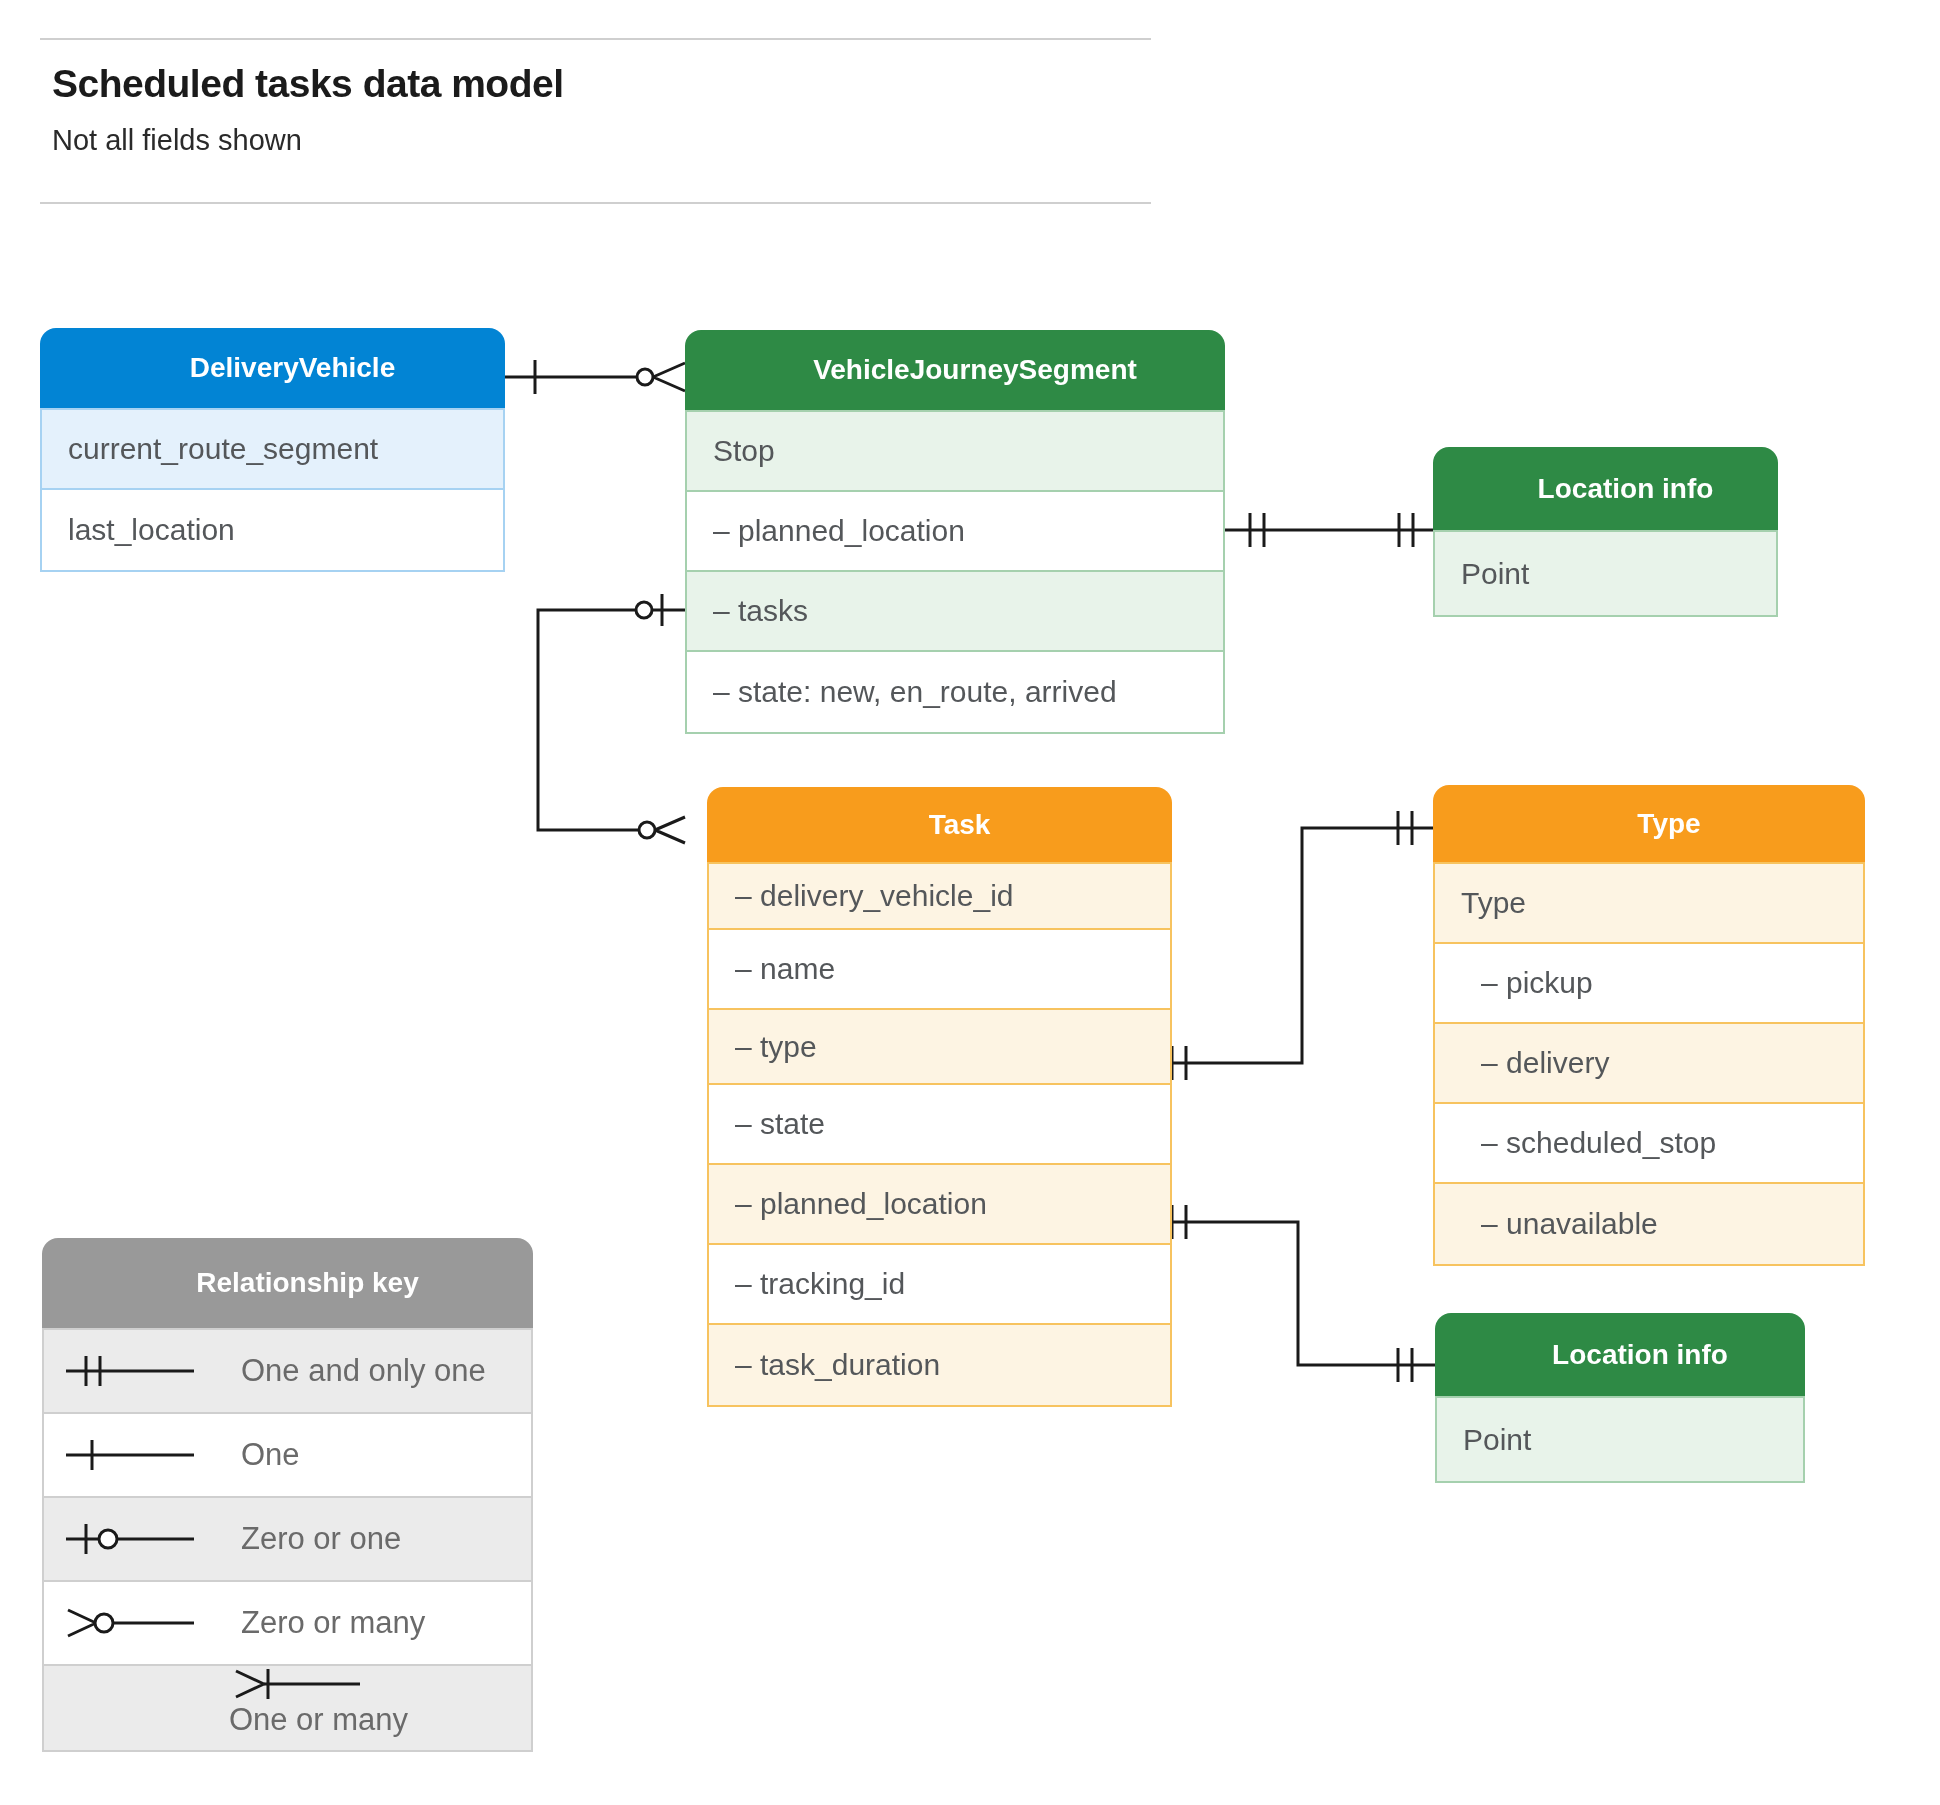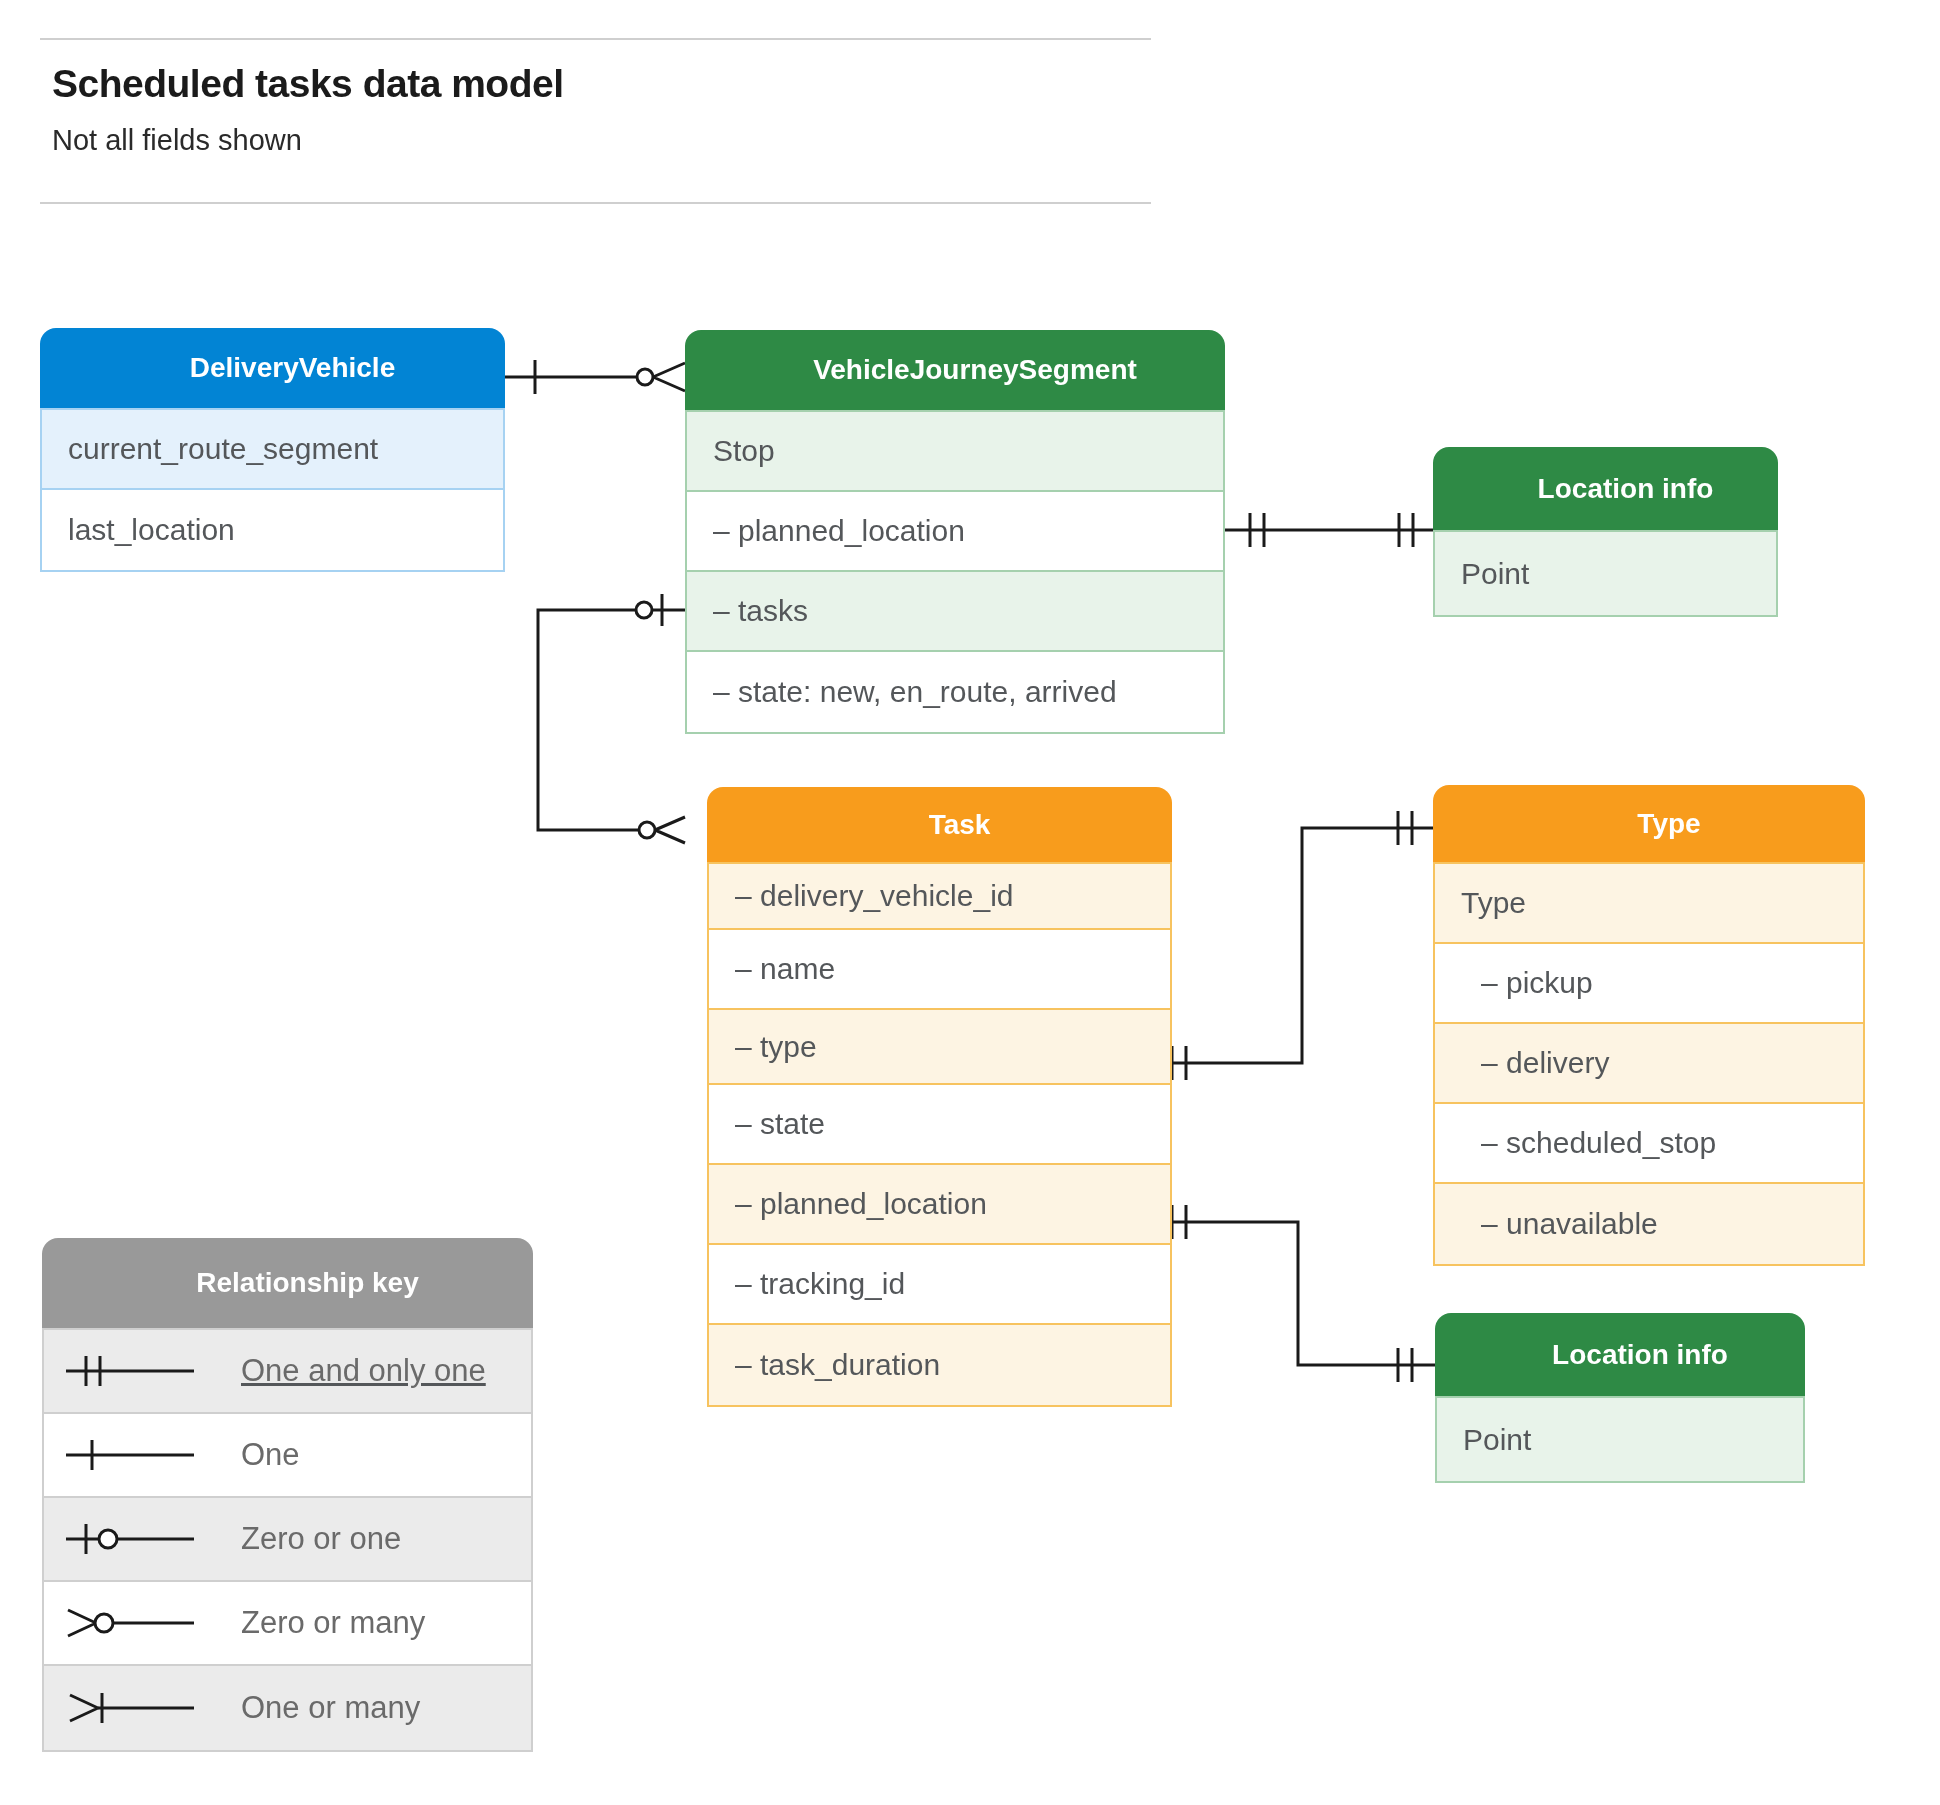"One and only one" div.row { text-decoration: underline -> none }
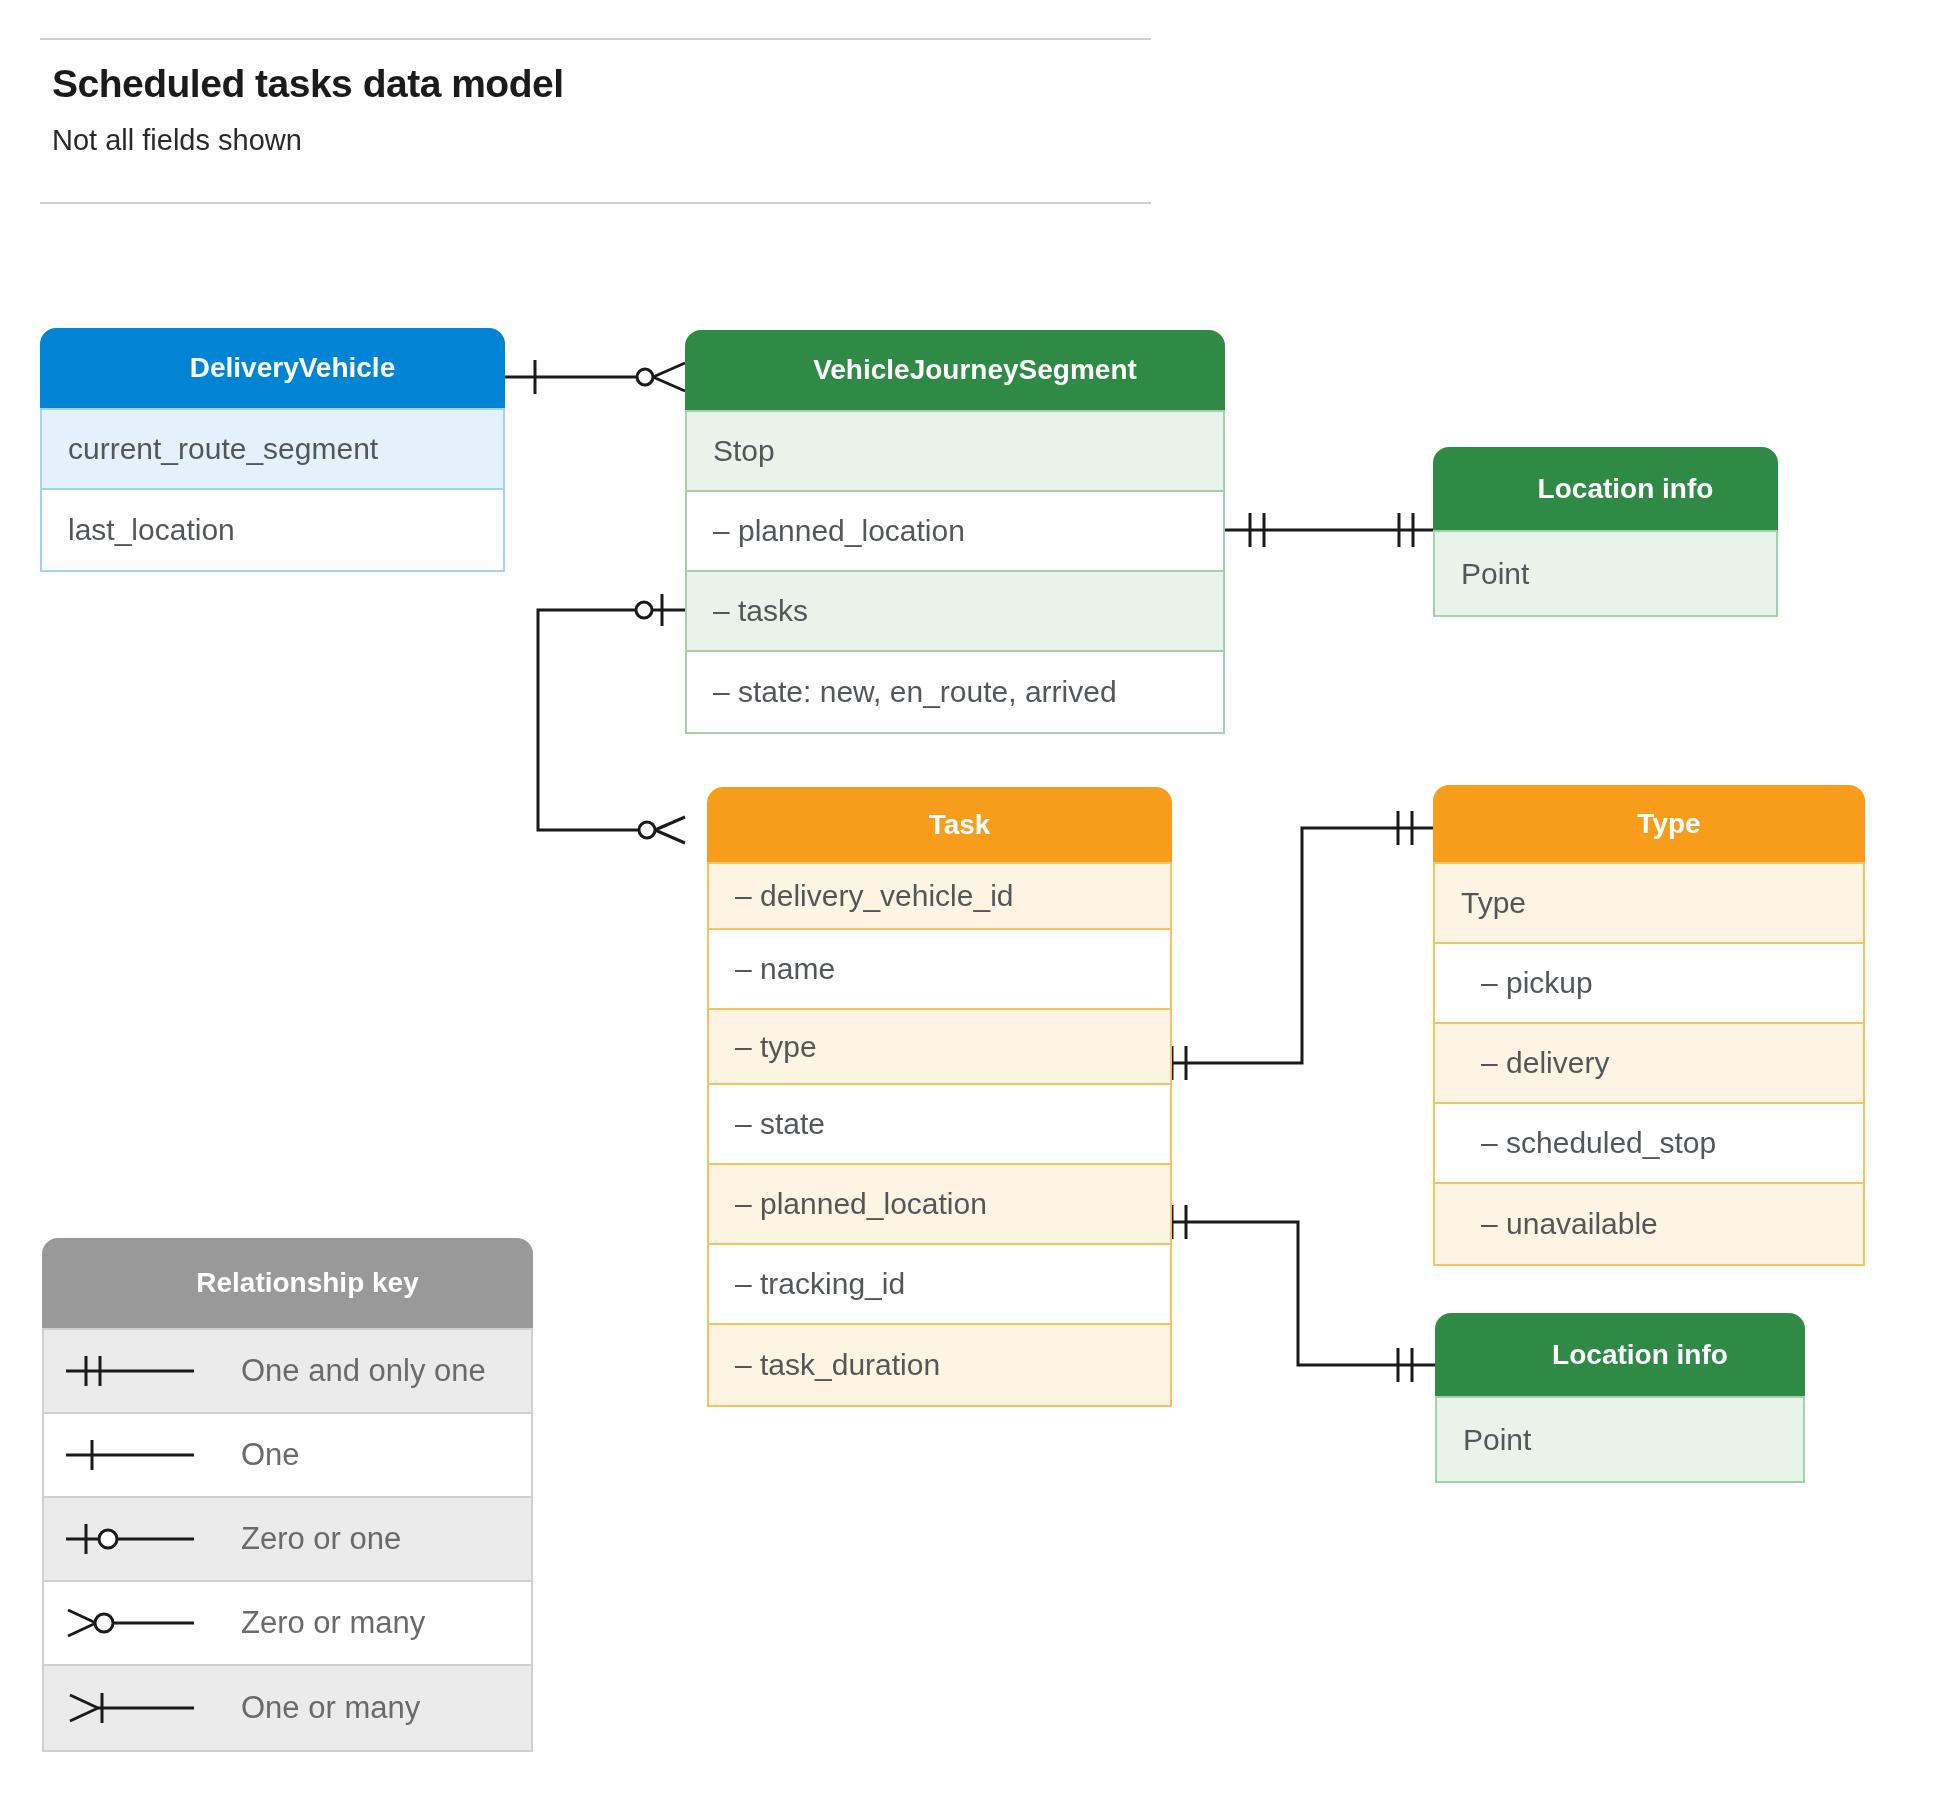"One or many" div.row { flex-direction: none -> column }
